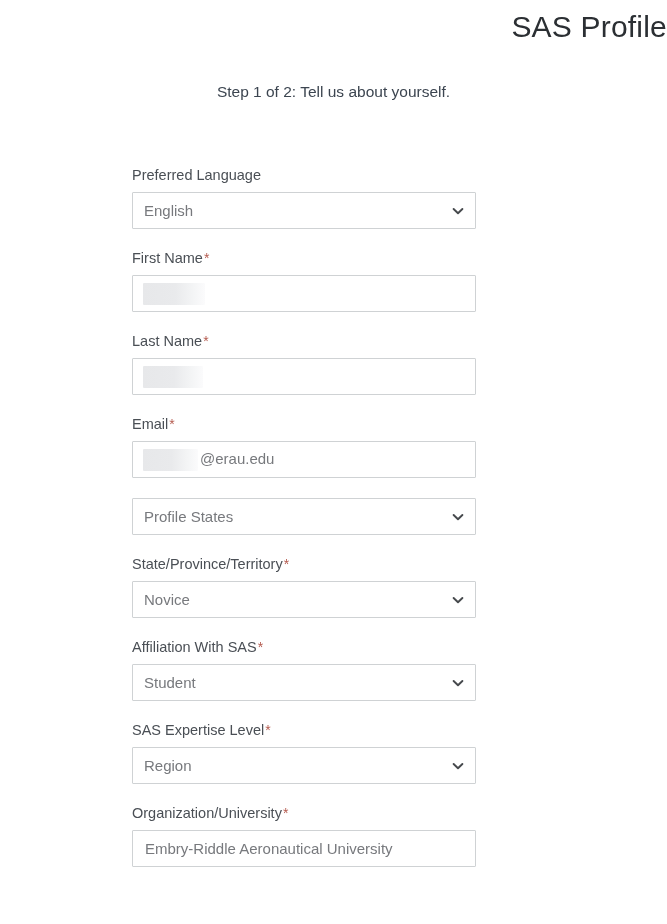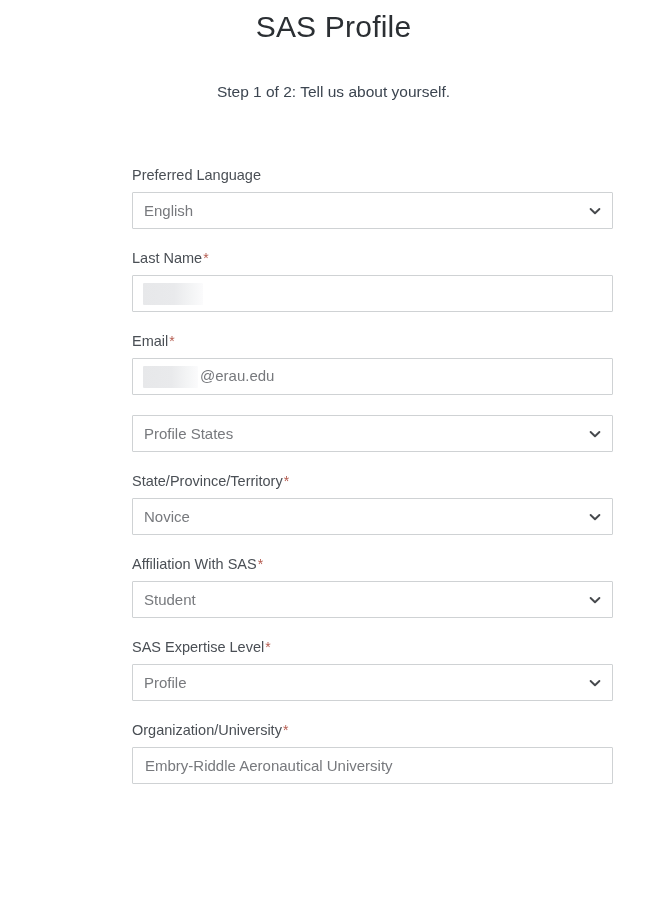"SAS Profile" .page-title { text-align: center -> right }
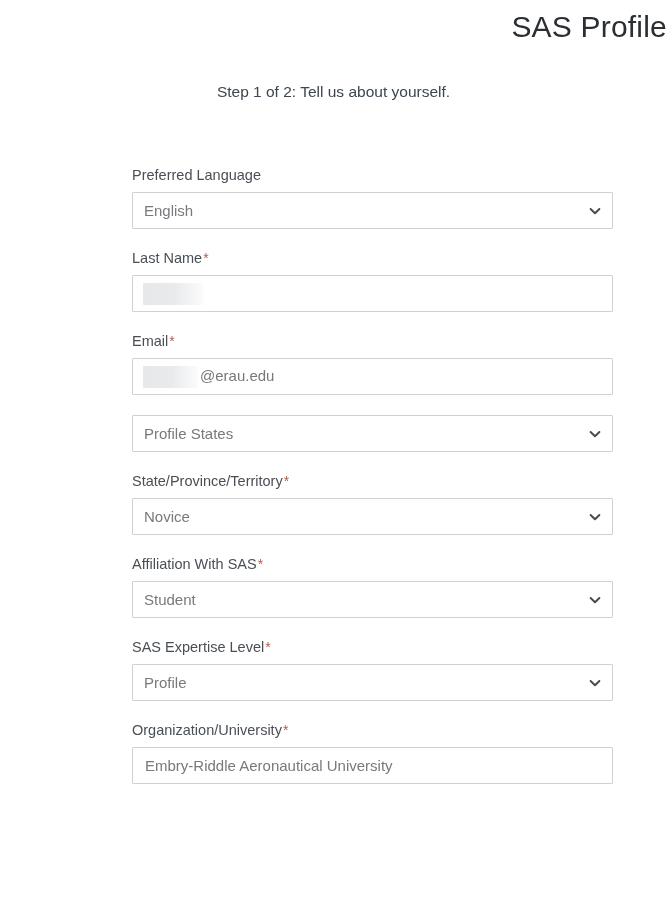"English" .control { width: 481px -> 344px }
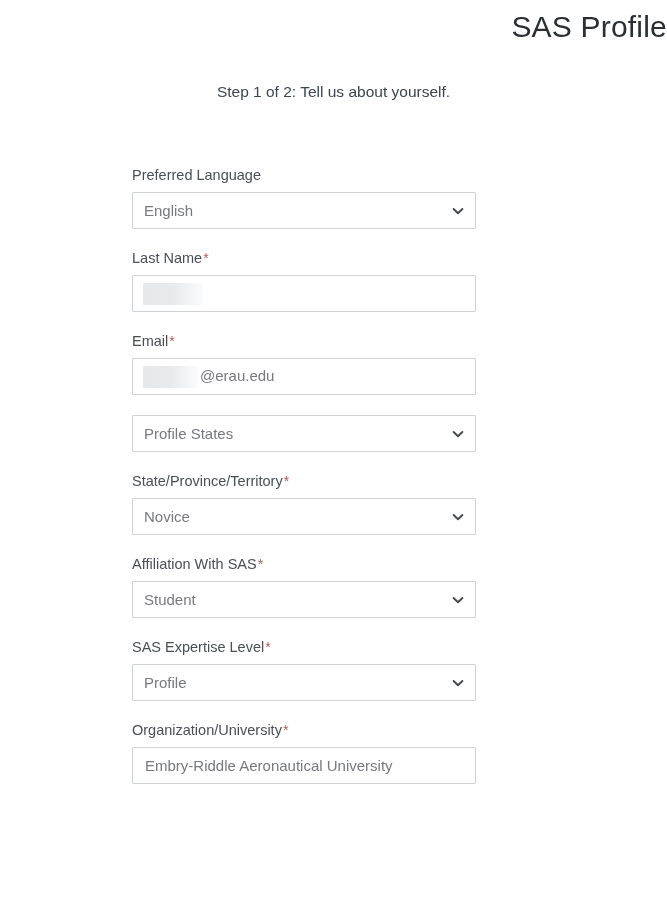"First Name*" div.field { html: none -> <div> <label> <span>First Name</span><span>*</span> </label> <div> <span></span> </div> </div> }
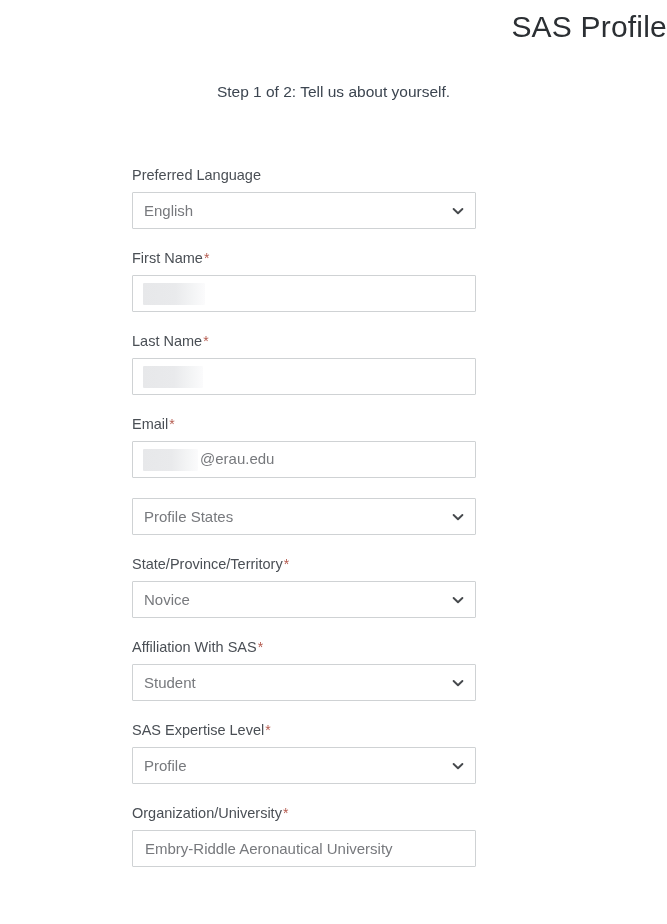"Profile" span.value { text: Profile -> Region }
